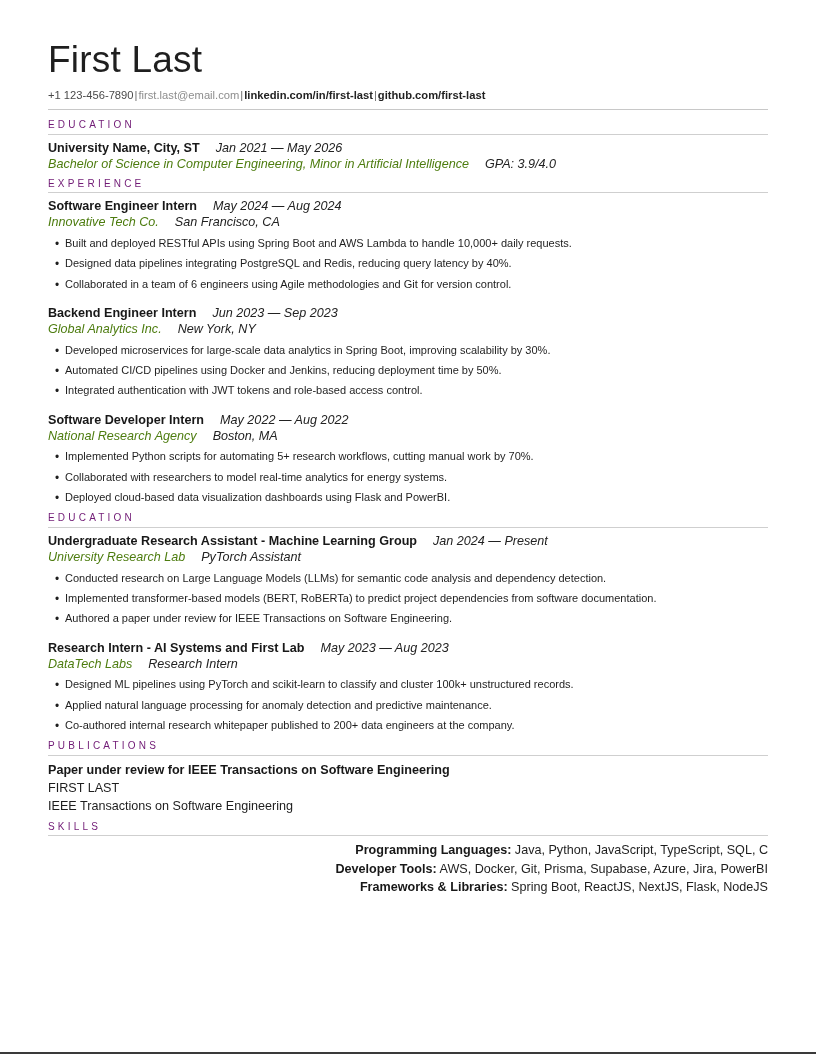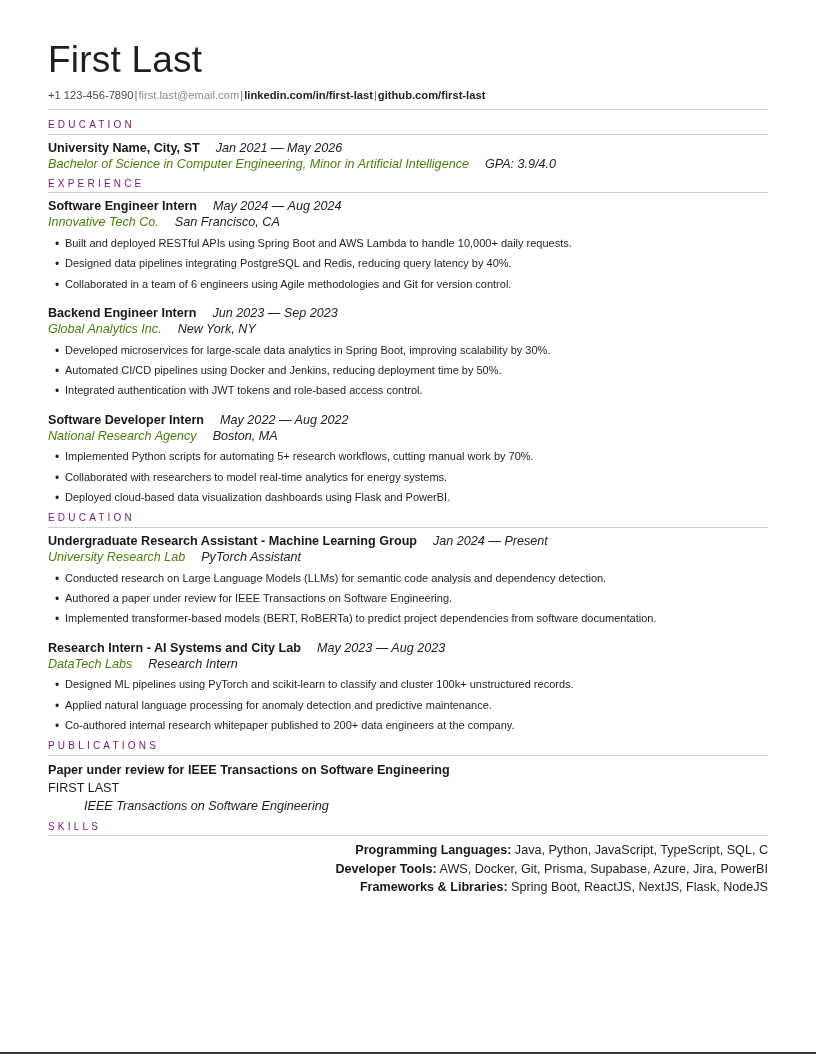"Authored a paper under review" li { order: before "Implemented transformer-based models" -> after "Implemented transformer-based models" }
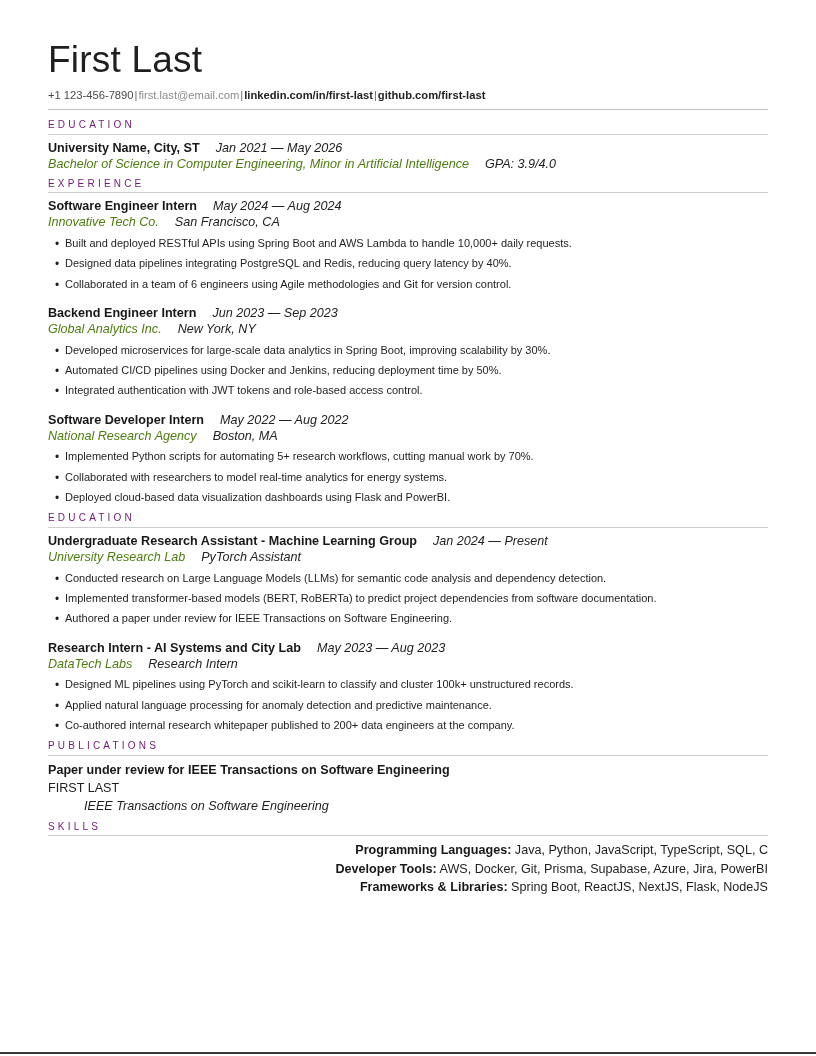"Research Intern - AI Systems" span.left { text: City -> First }
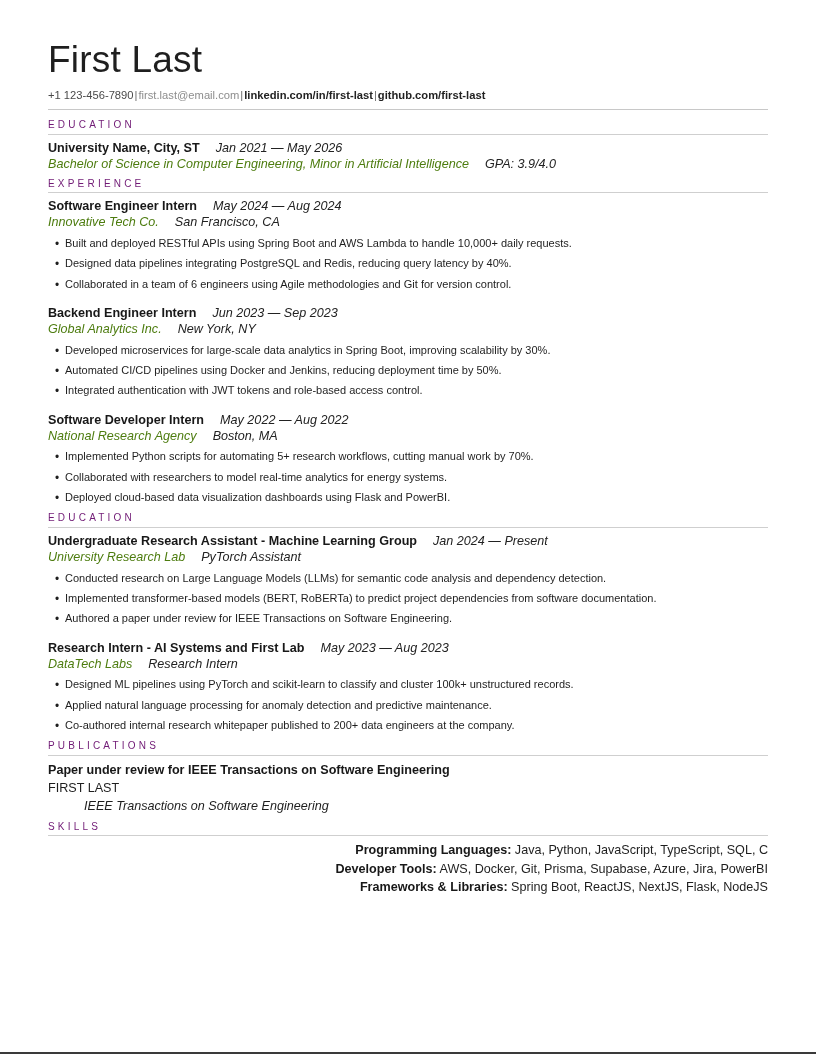"IEEE Transactions on Software" .pub-venue { font-style: italic -> none; margin-left: 36px -> none }
